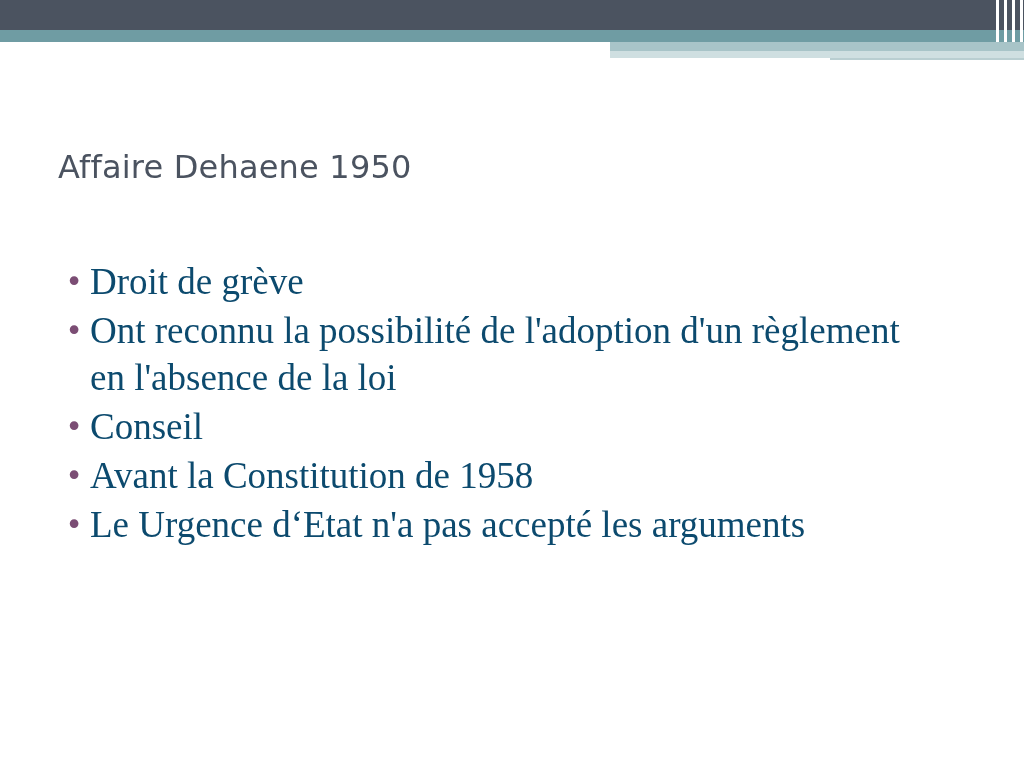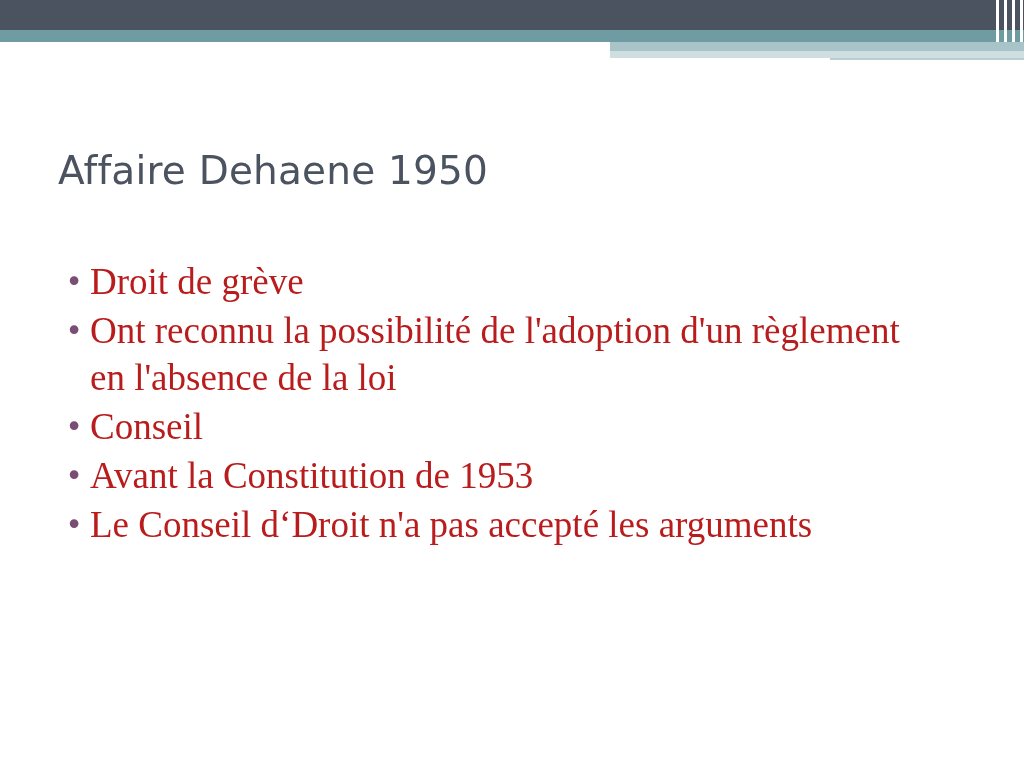"Affaire Dehaene 1950" .title { font-size: 39px -> 32px }
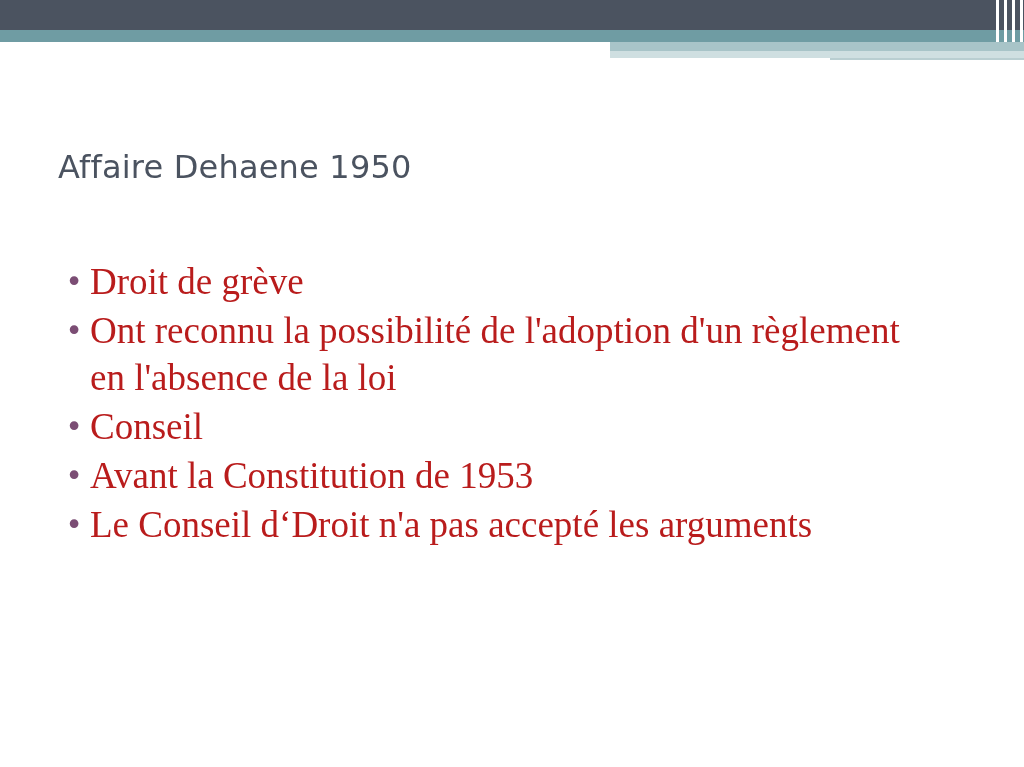"Droit de grève" .bullet-text { color: #b91c1c -> #0c4a6e }
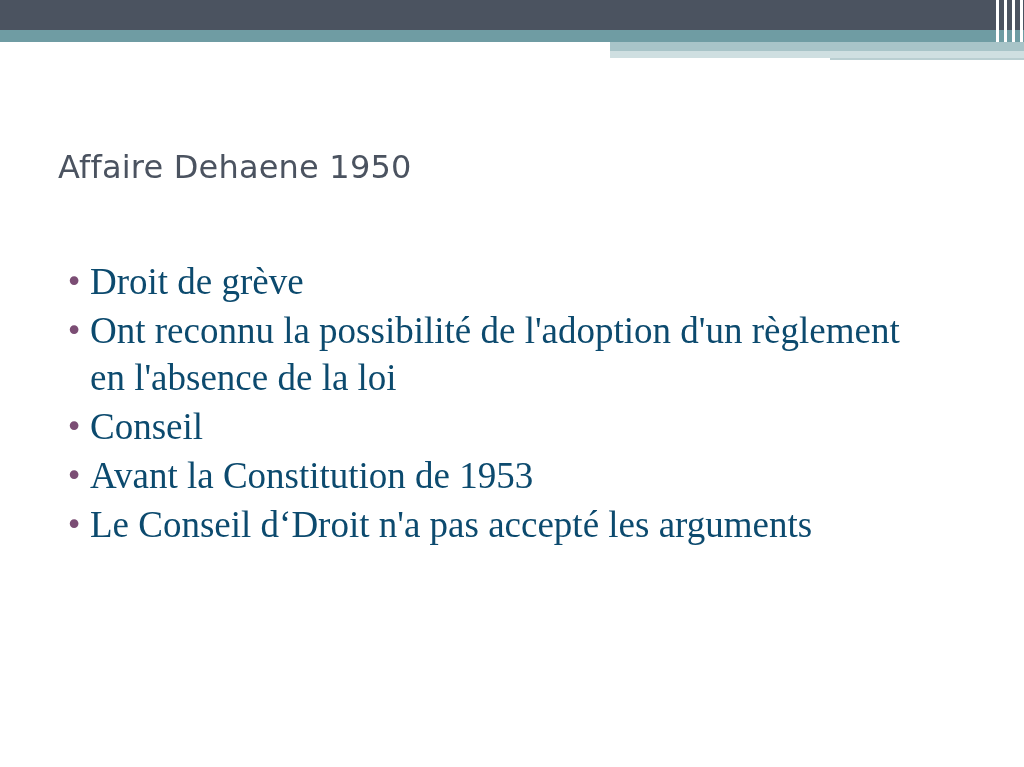"Avant la Constitution de 1953" span.bullet-text { text: 1953 -> 1958 }
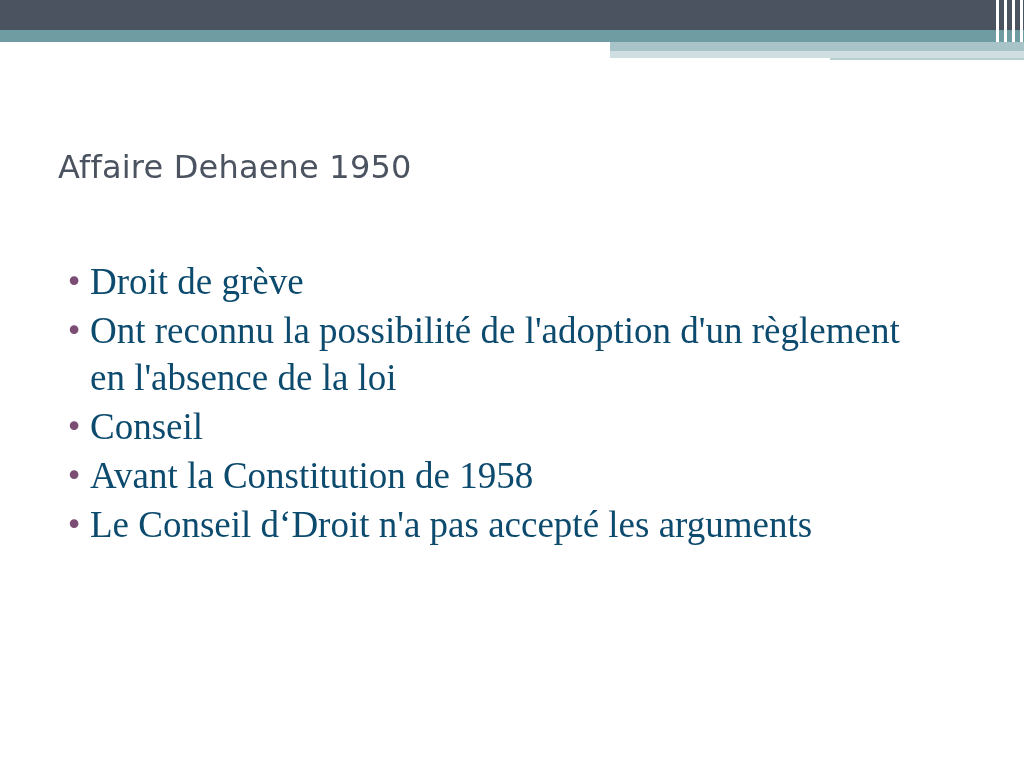"Le Conseil d‘Droit n'a pas" span.bullet-text { text: Conseil d‘Droit -> Urgence d‘Etat }
